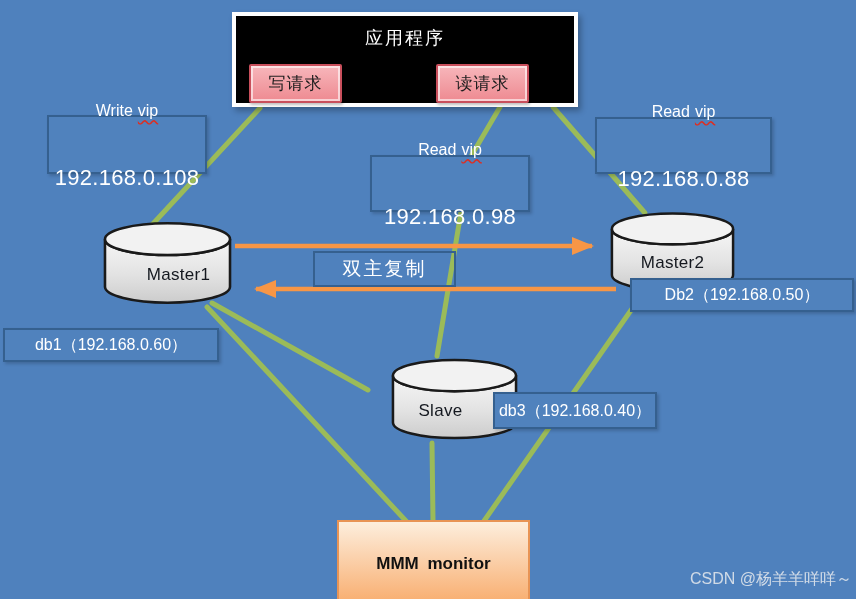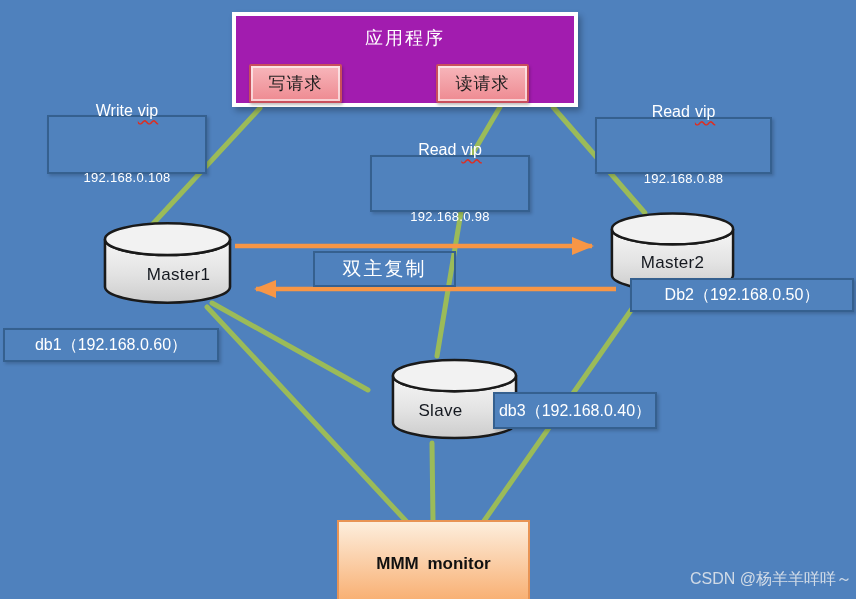"应用程序" #appbox { background: #a21caf -> #000000 }
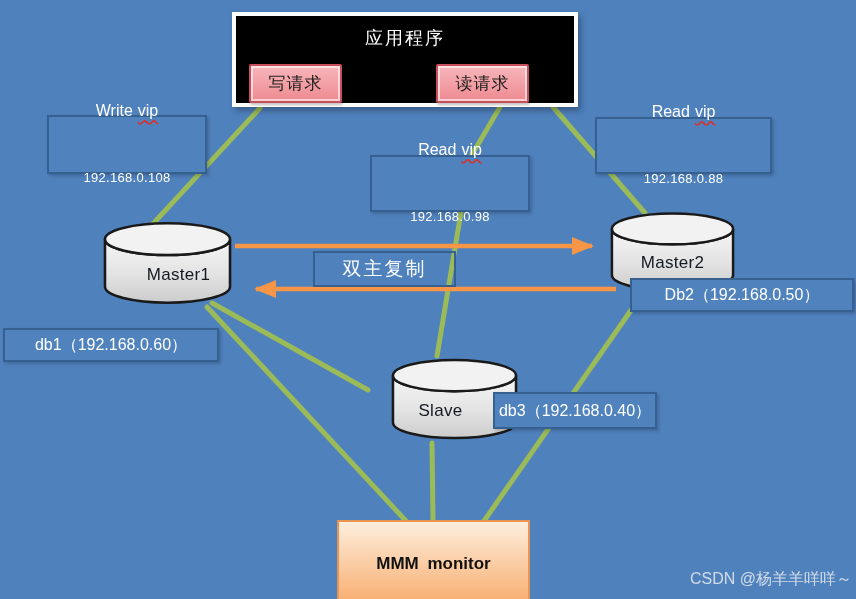"192.168.0.108" .bluebox .l2 { font-size: 13px -> 22px }
